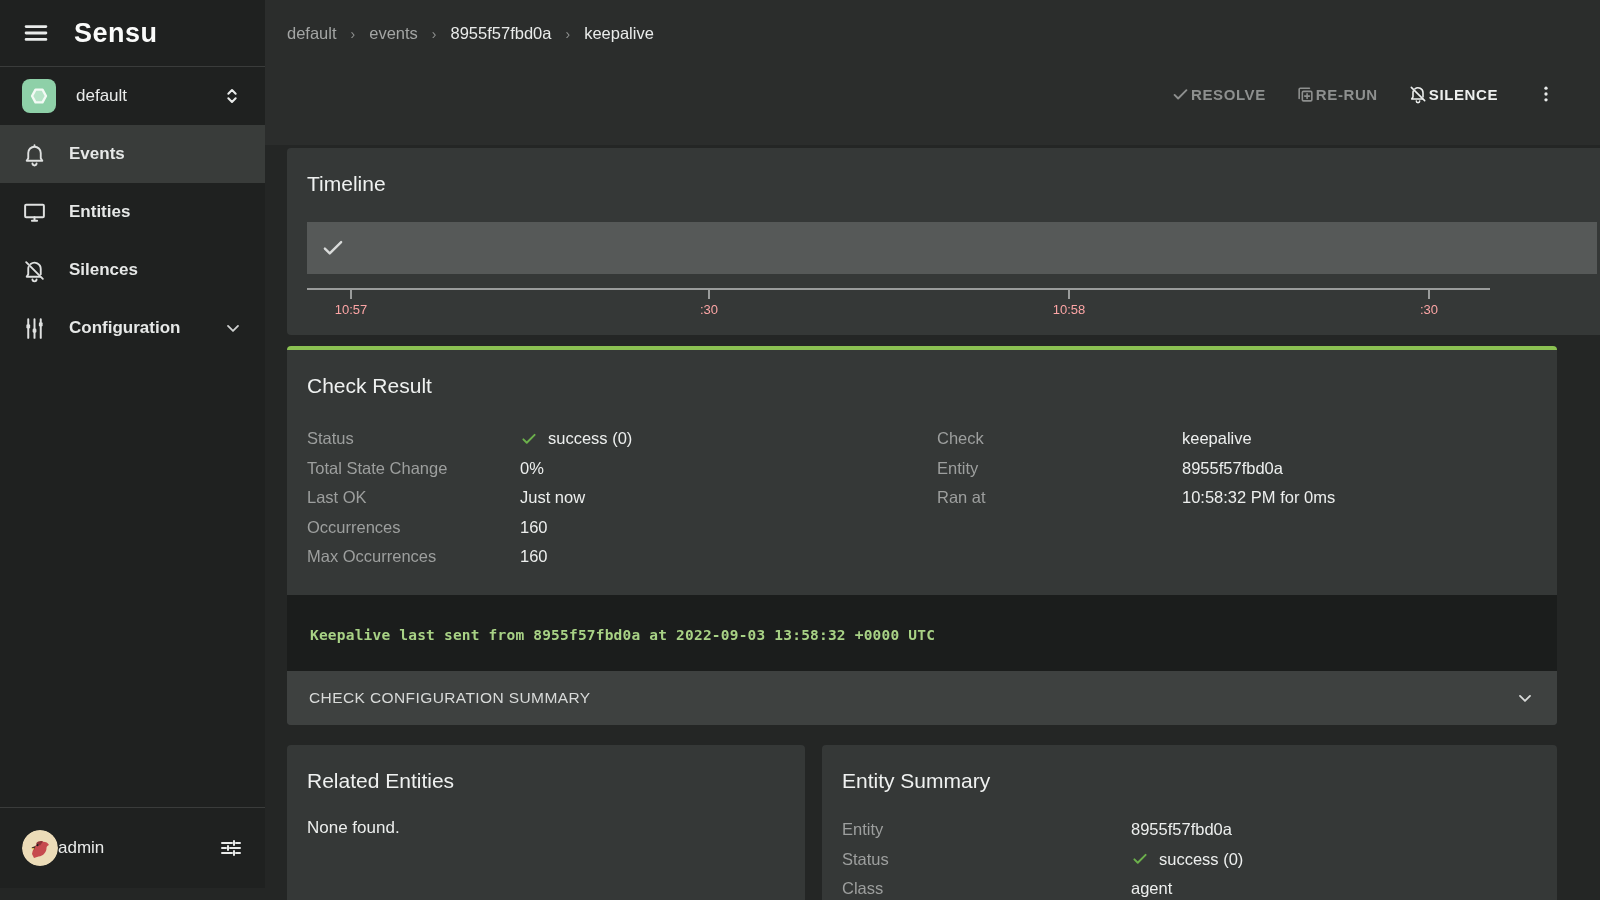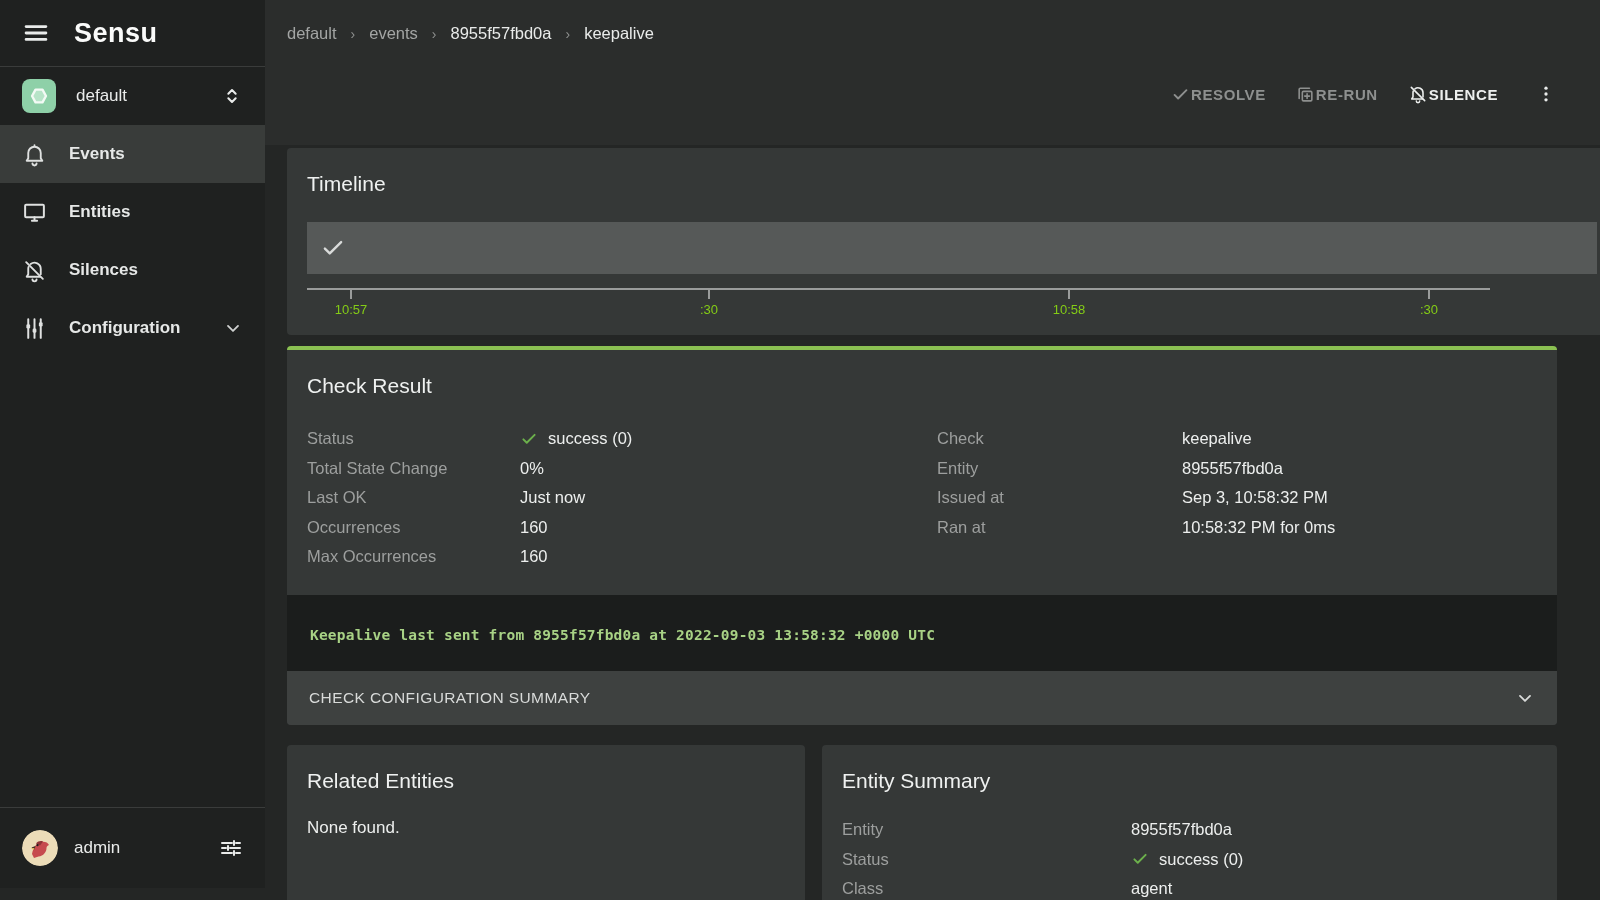"10:57" .tl-tick-label { color: #84cc16 -> #fca5a5 }
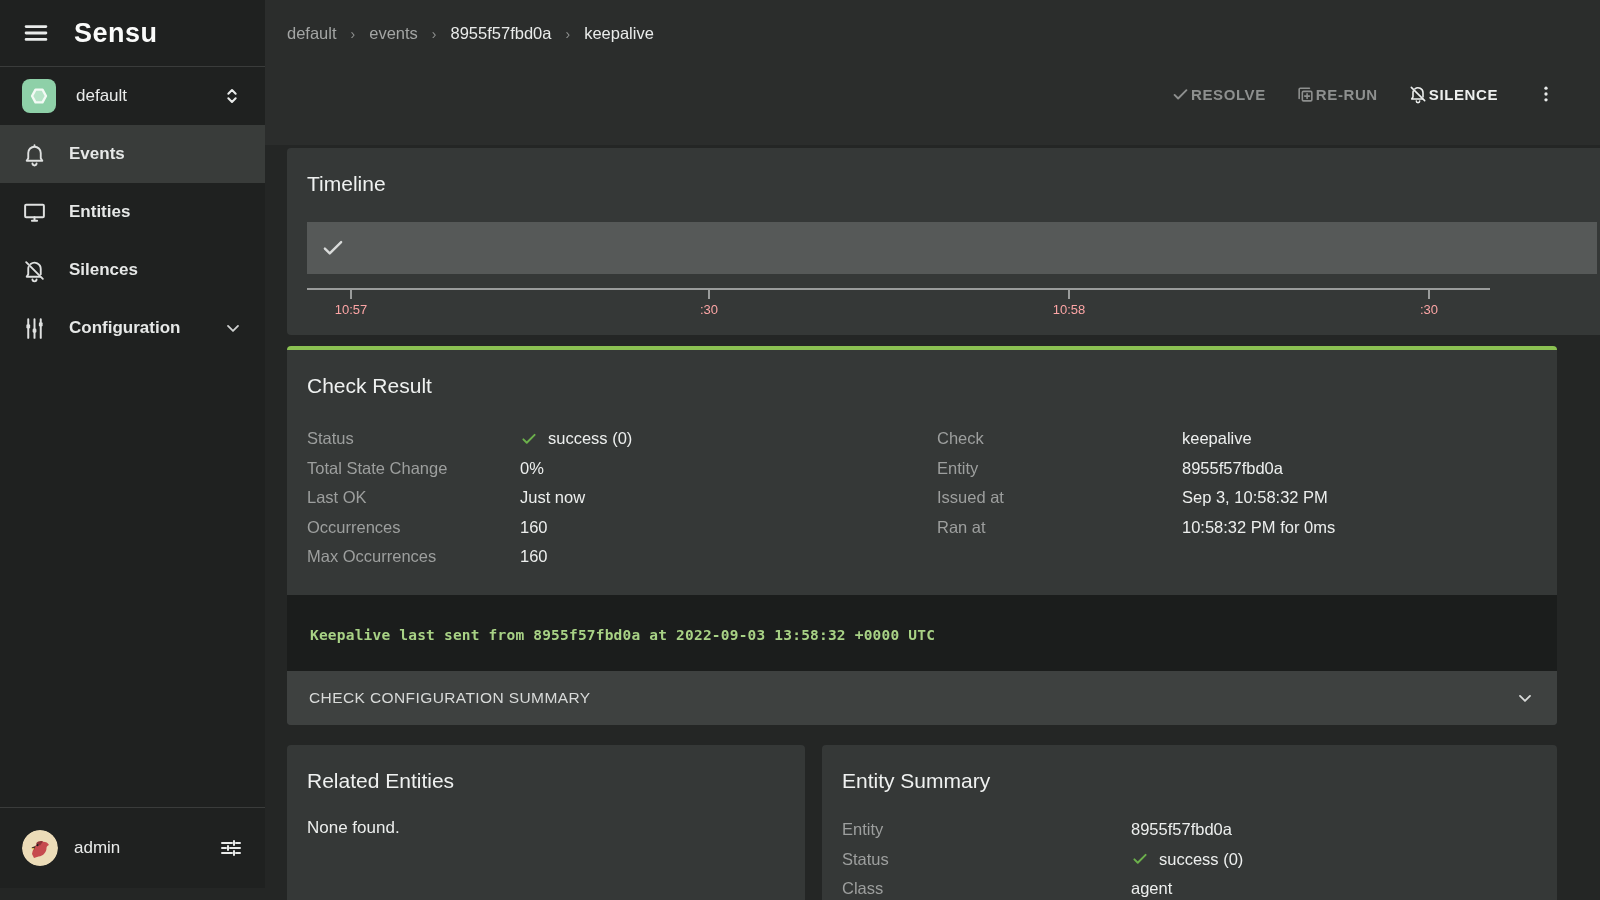"Issued at" div.kv-row { html: <div> <span>Issued at</span> <span>Sep 3, 10:58:32 PM</span> </div> -> none }
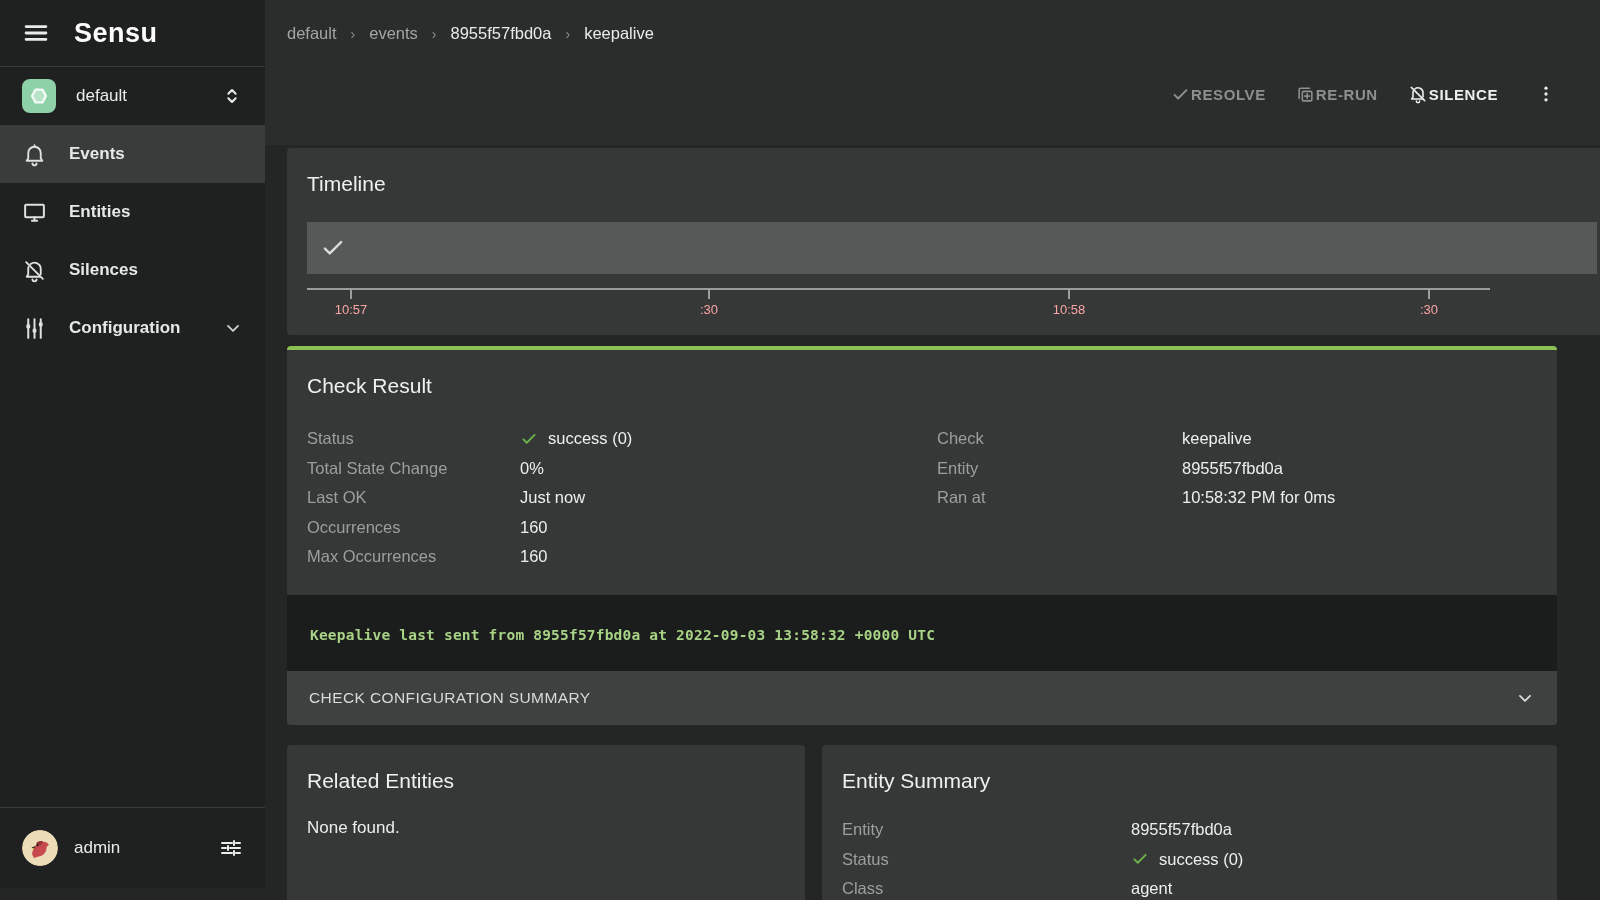"admin" .user-row { gap: 16px -> none }
